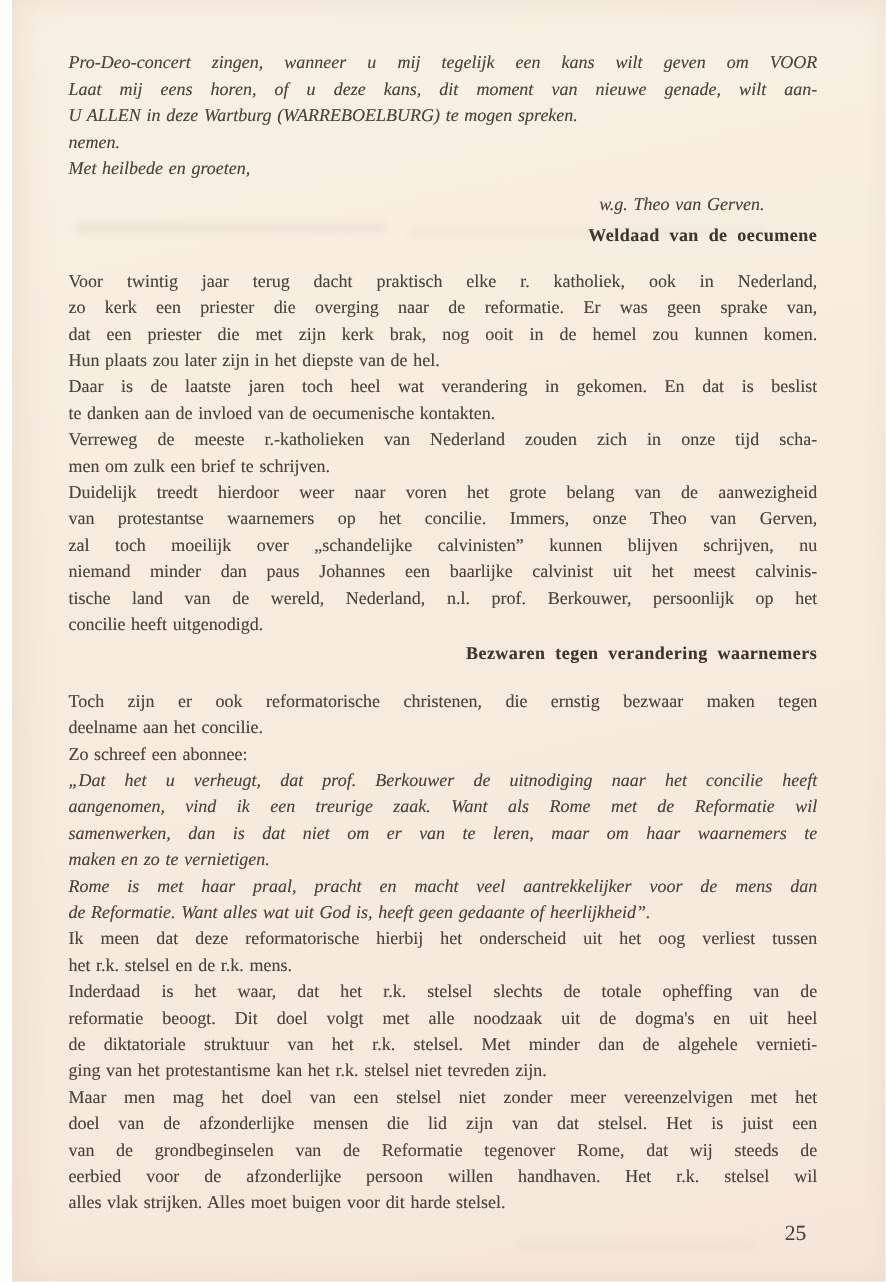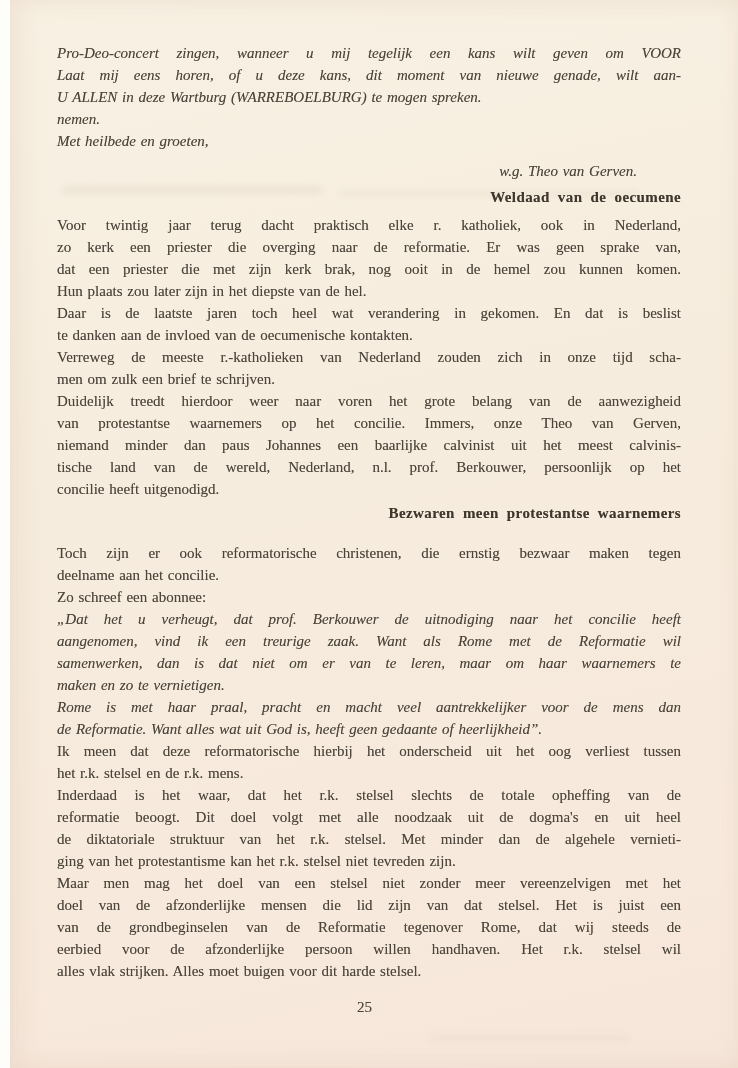"Voor twintig jaar terug dacht" [data-name="paragraph-oecumene"] { margin-top: 6px -> 16px }
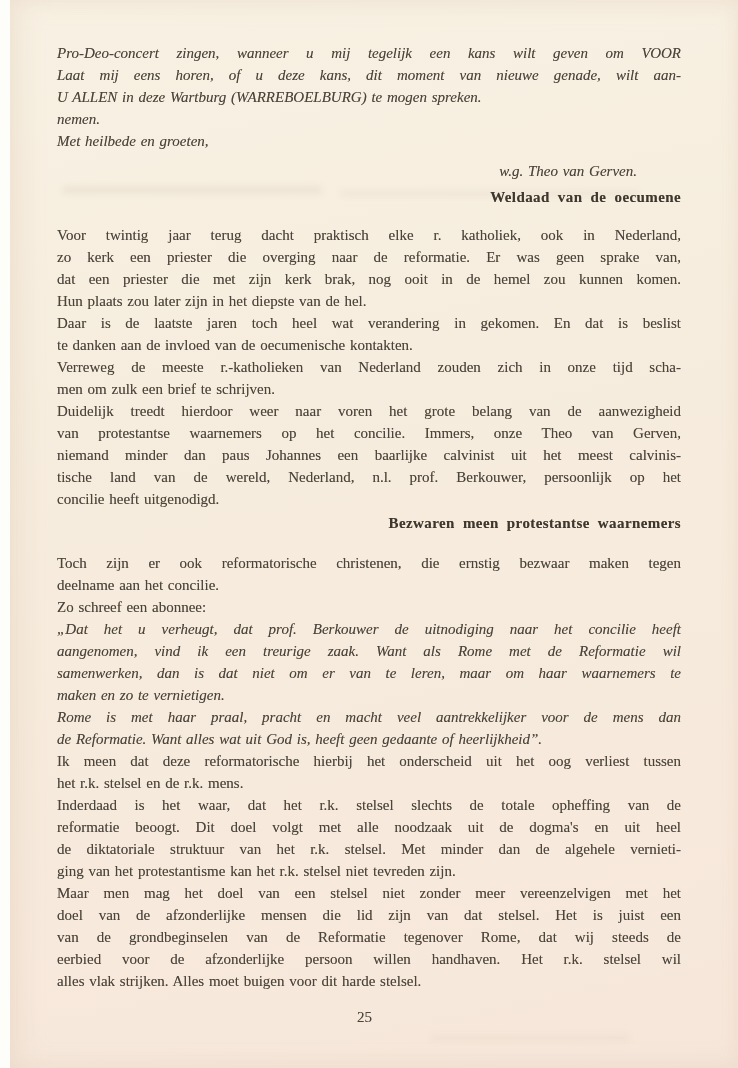"zal toch moeilijk over „schandelijke" div.line { html: none -> <div>zal toch moeilijk over „schandelijke calvinisten” kunnen blijven schrijven, nu</div> }
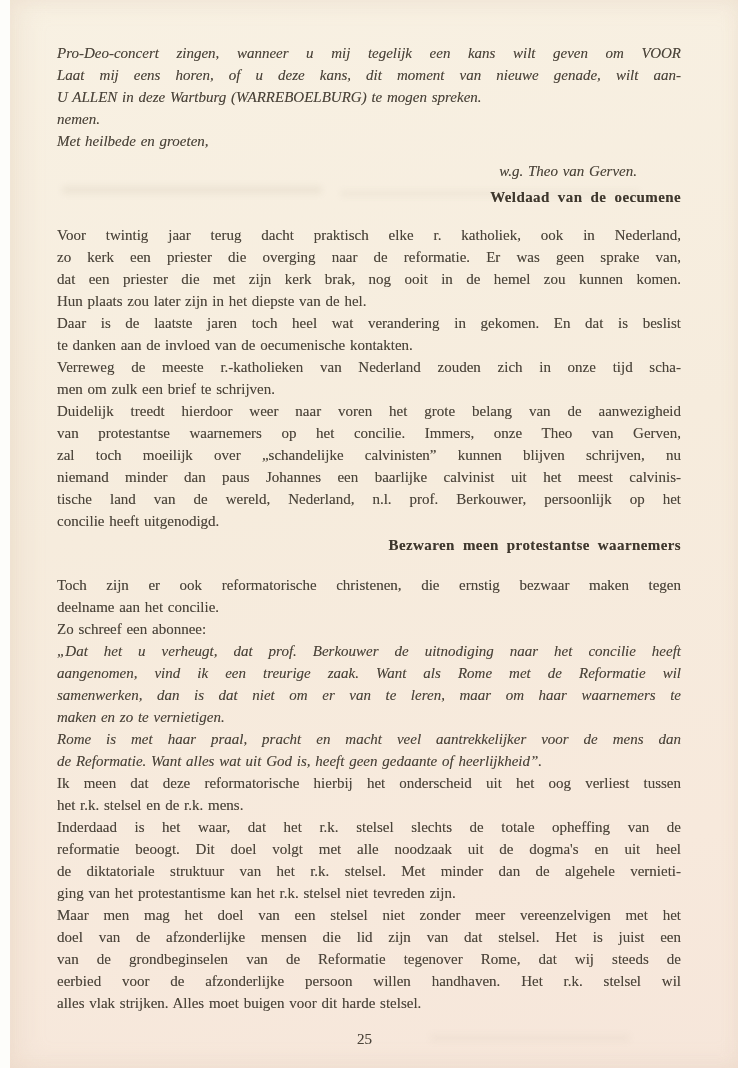"Bezwaren meen protestantse waarnemers" div.line { text: meen protestantse -> tegen verandering }
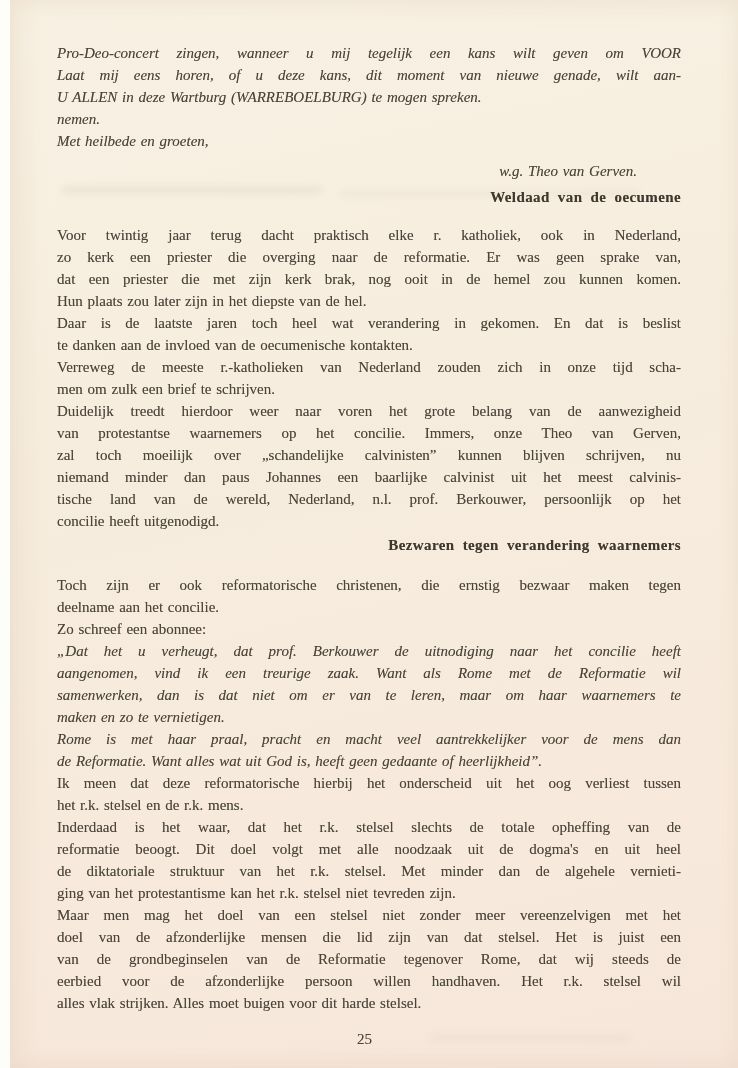"25" .page-number-row { font-size: 15px -> 18px; margin-top: 14px -> 2px; text-align: center -> right }
